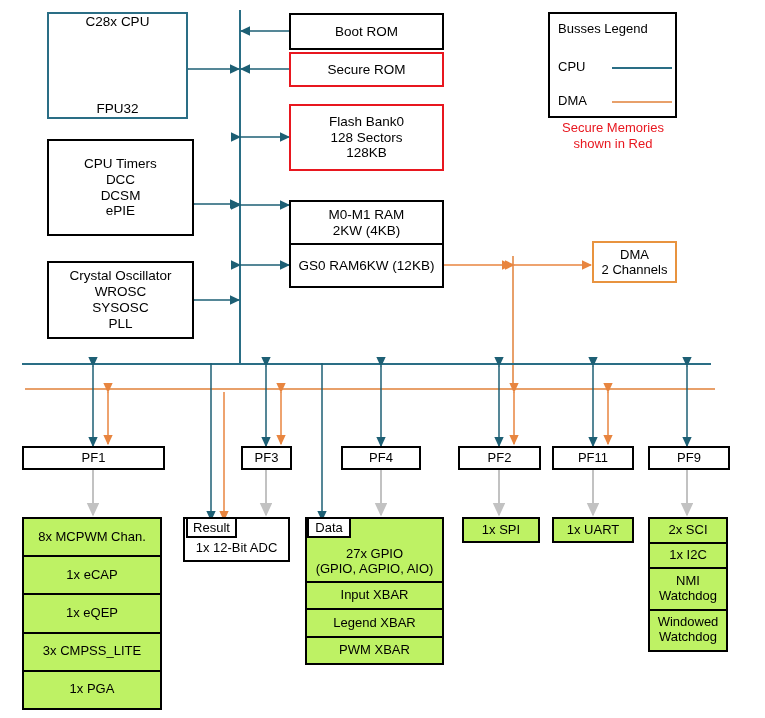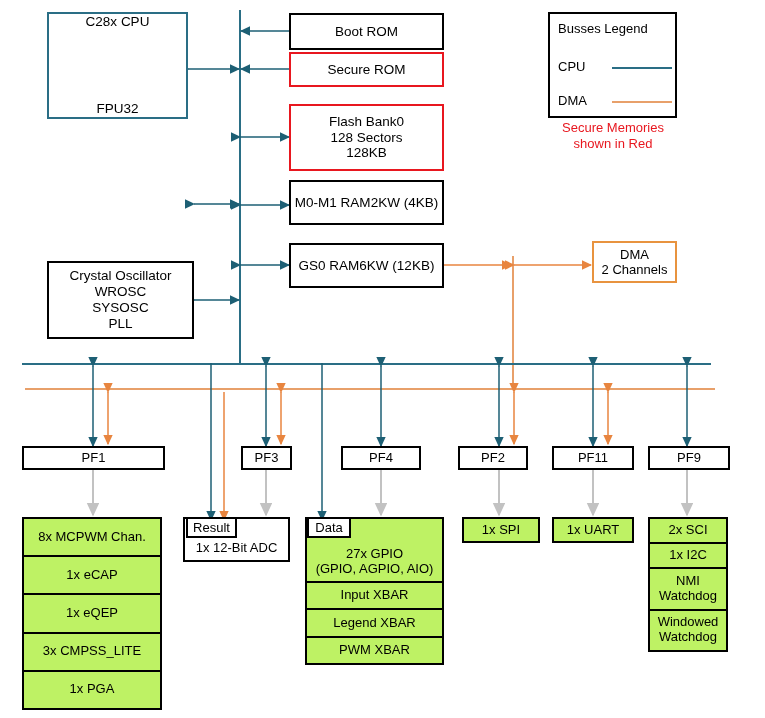"CPU Timers" div.box { html: none -> <div> <div>CPU Timers</div> <div>DCC</div> <div>DCSM</div> <div>ePIE</div> </div> }
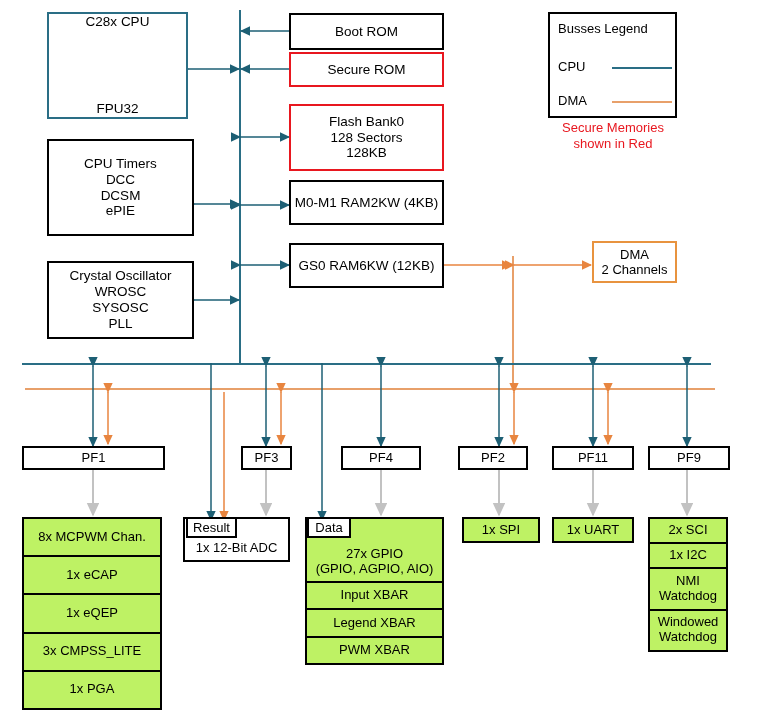"M0-M1 RAM" div.box { flex-direction: row -> column; top: 180px -> 200px }
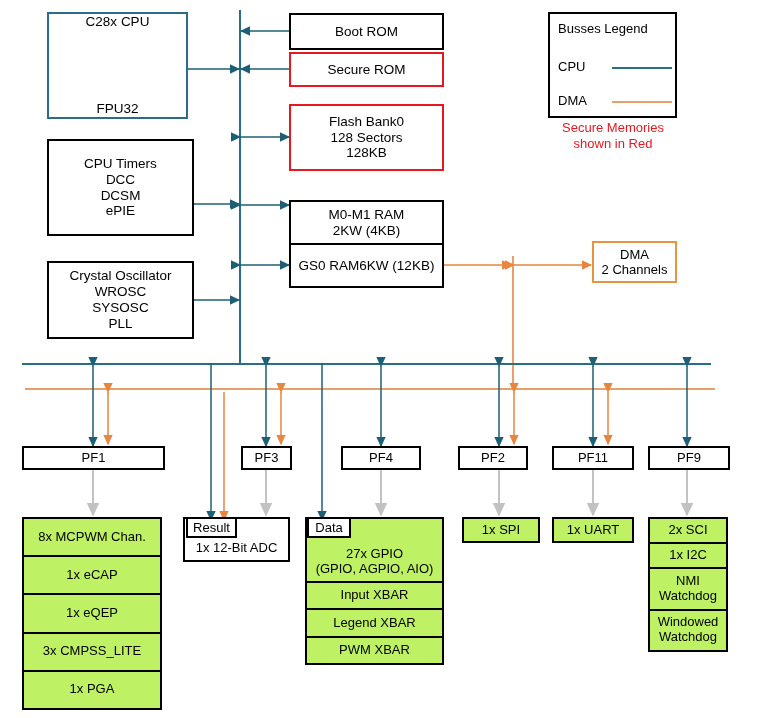"PF2" div.box { width: 70px -> 83px }
